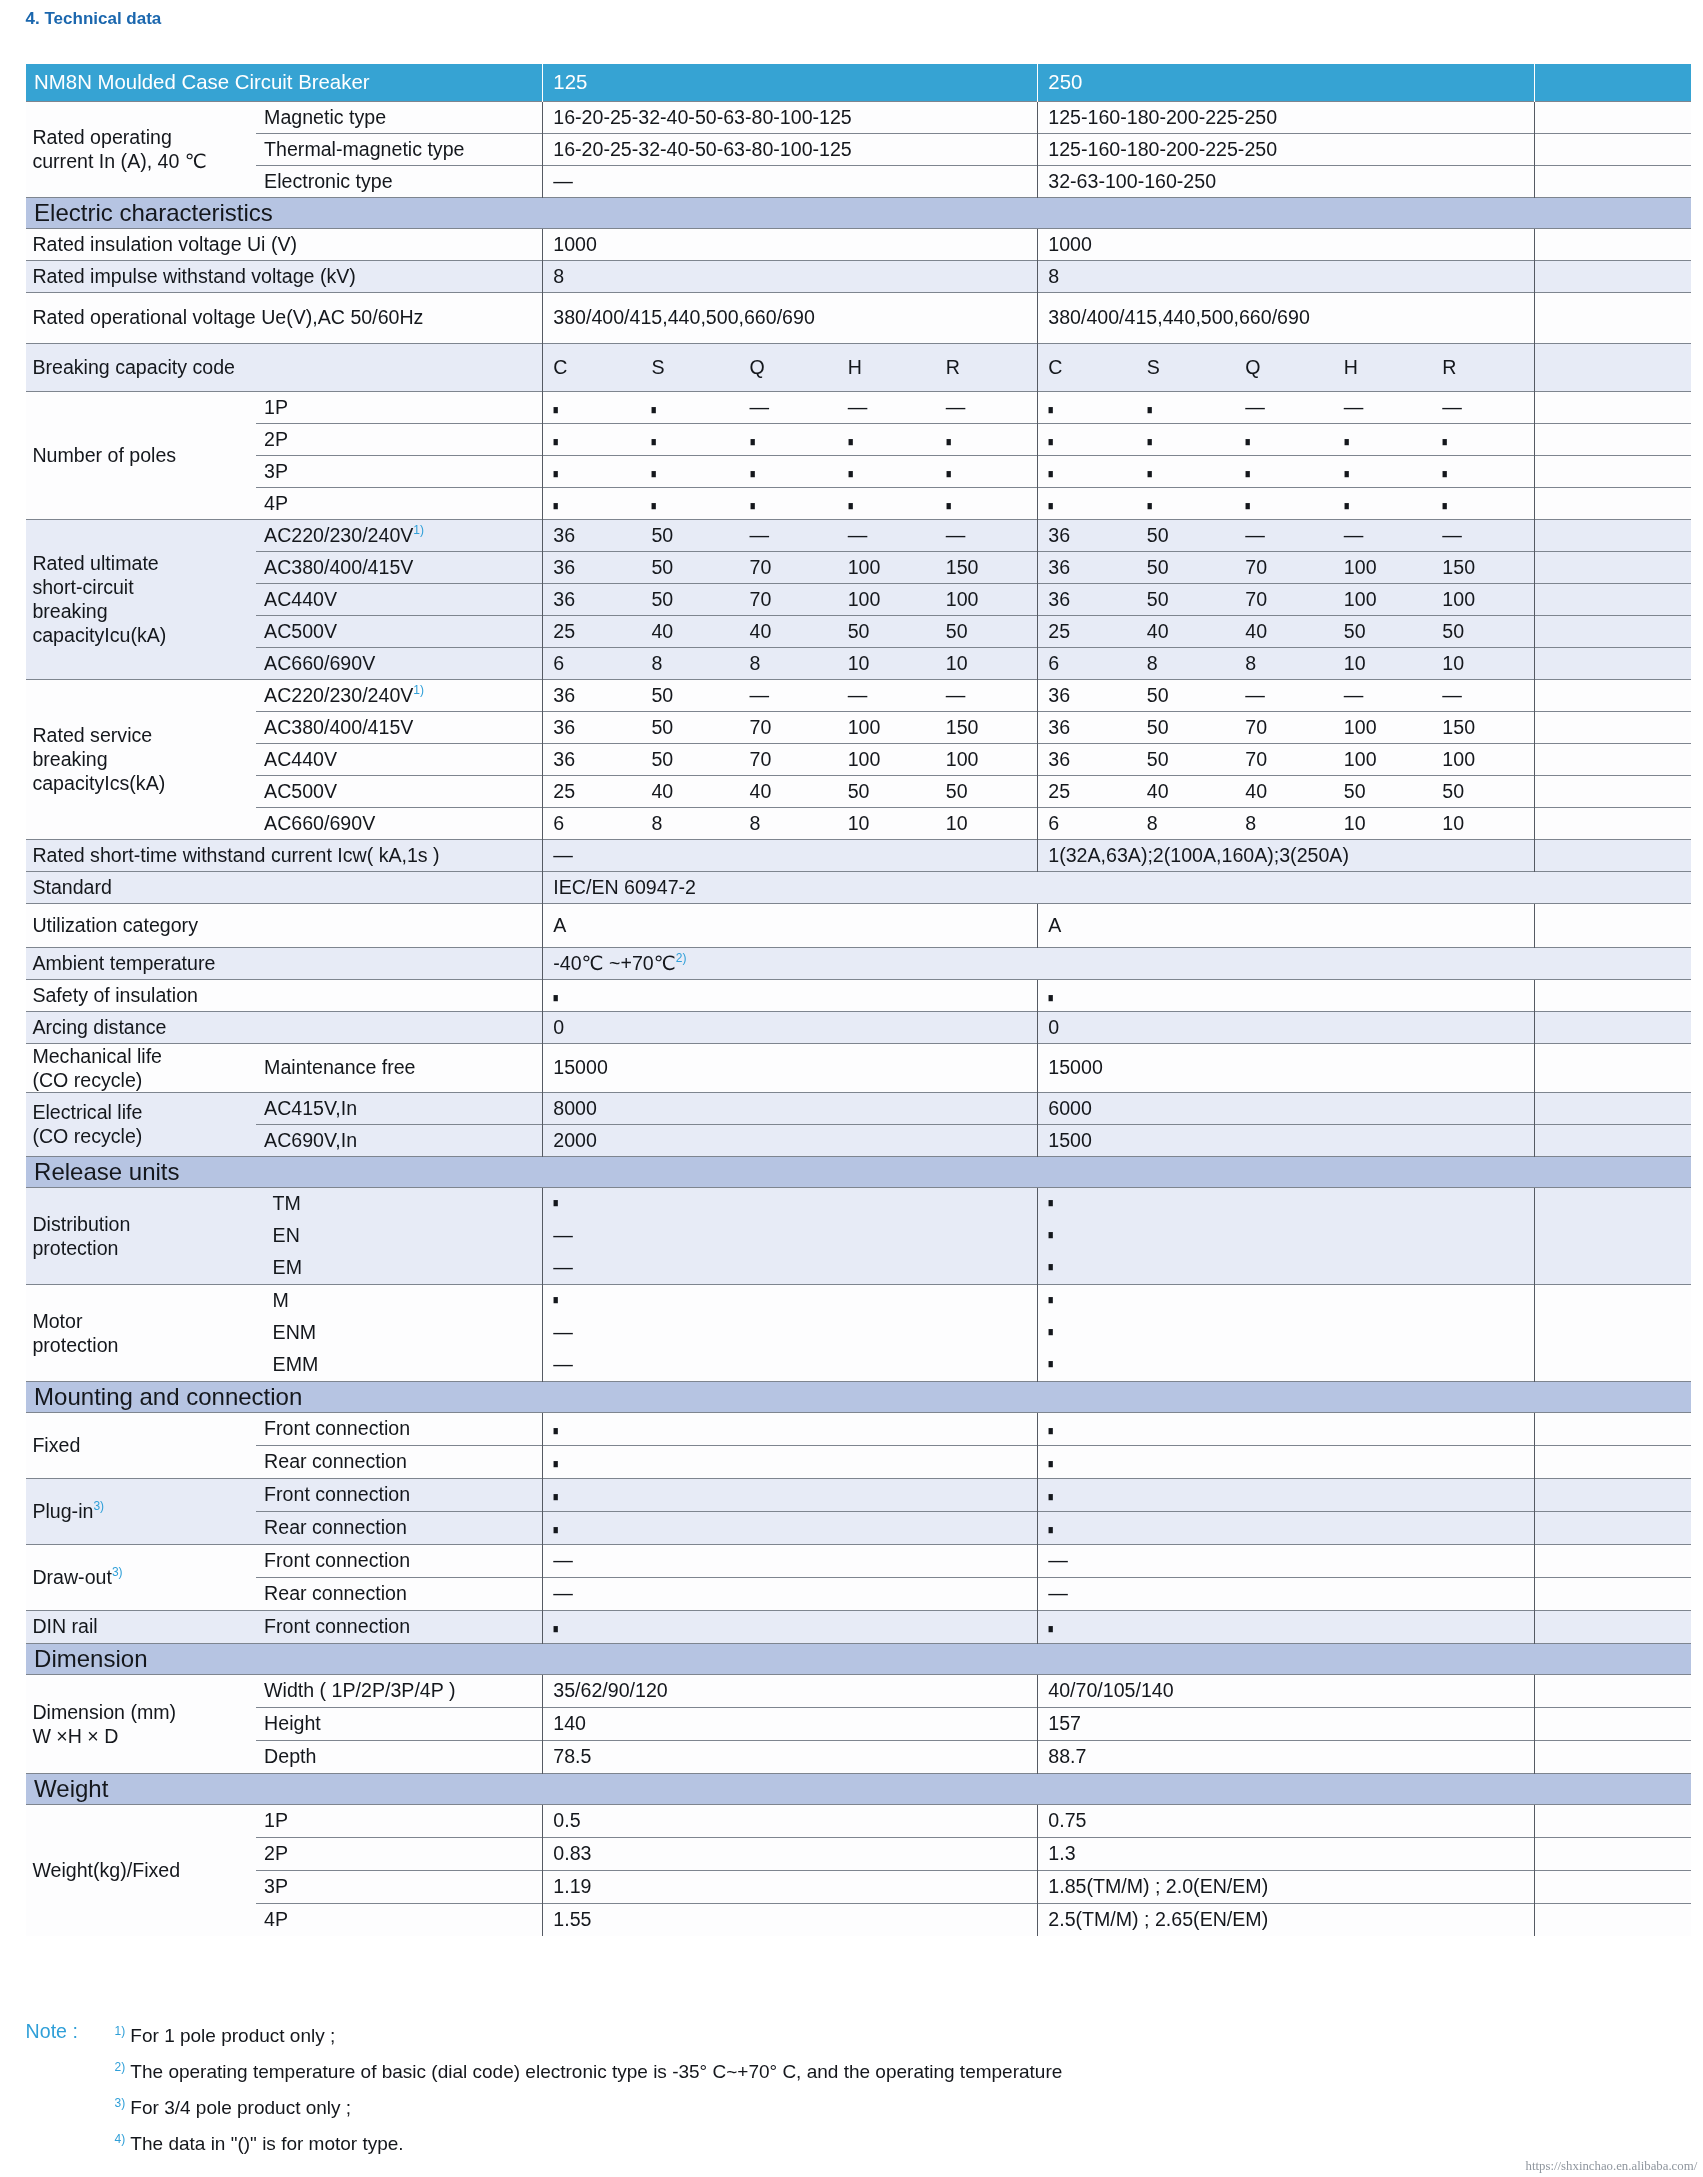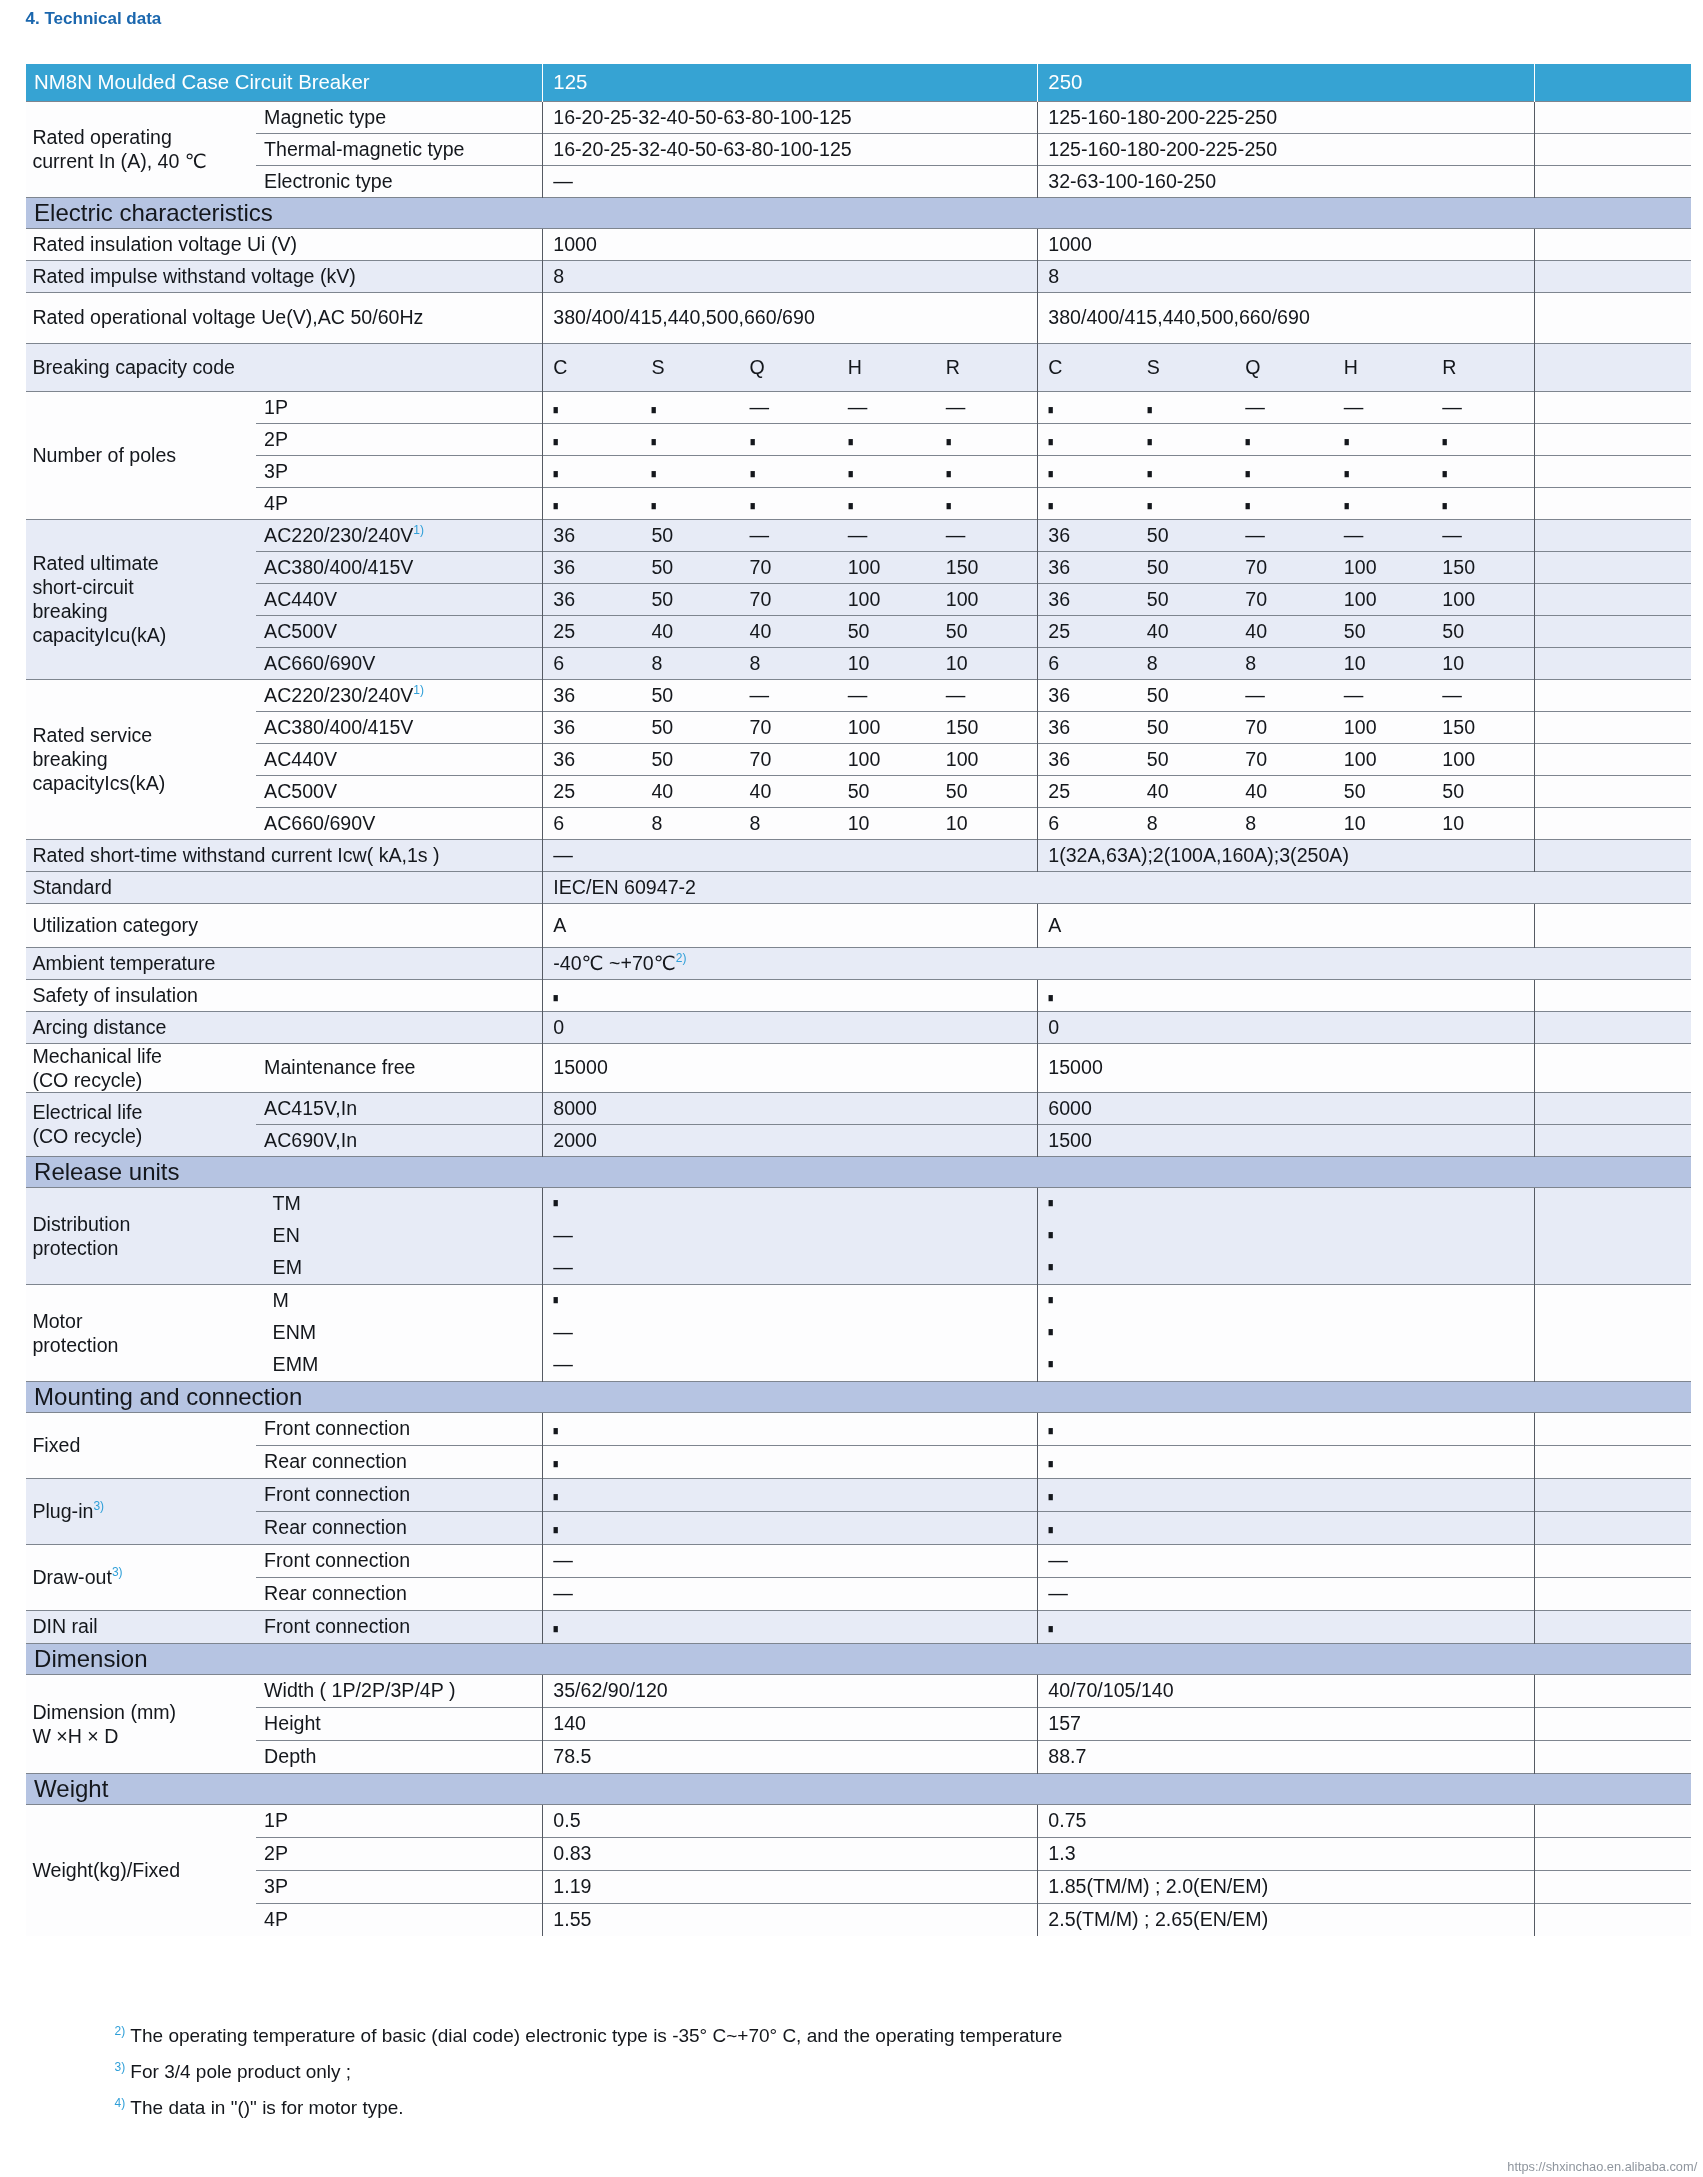"Note :" div.note-item { html: none -> <div><span>Note :</span><sup>1)</sup><span>For 1 pole product only ;</span></div> }
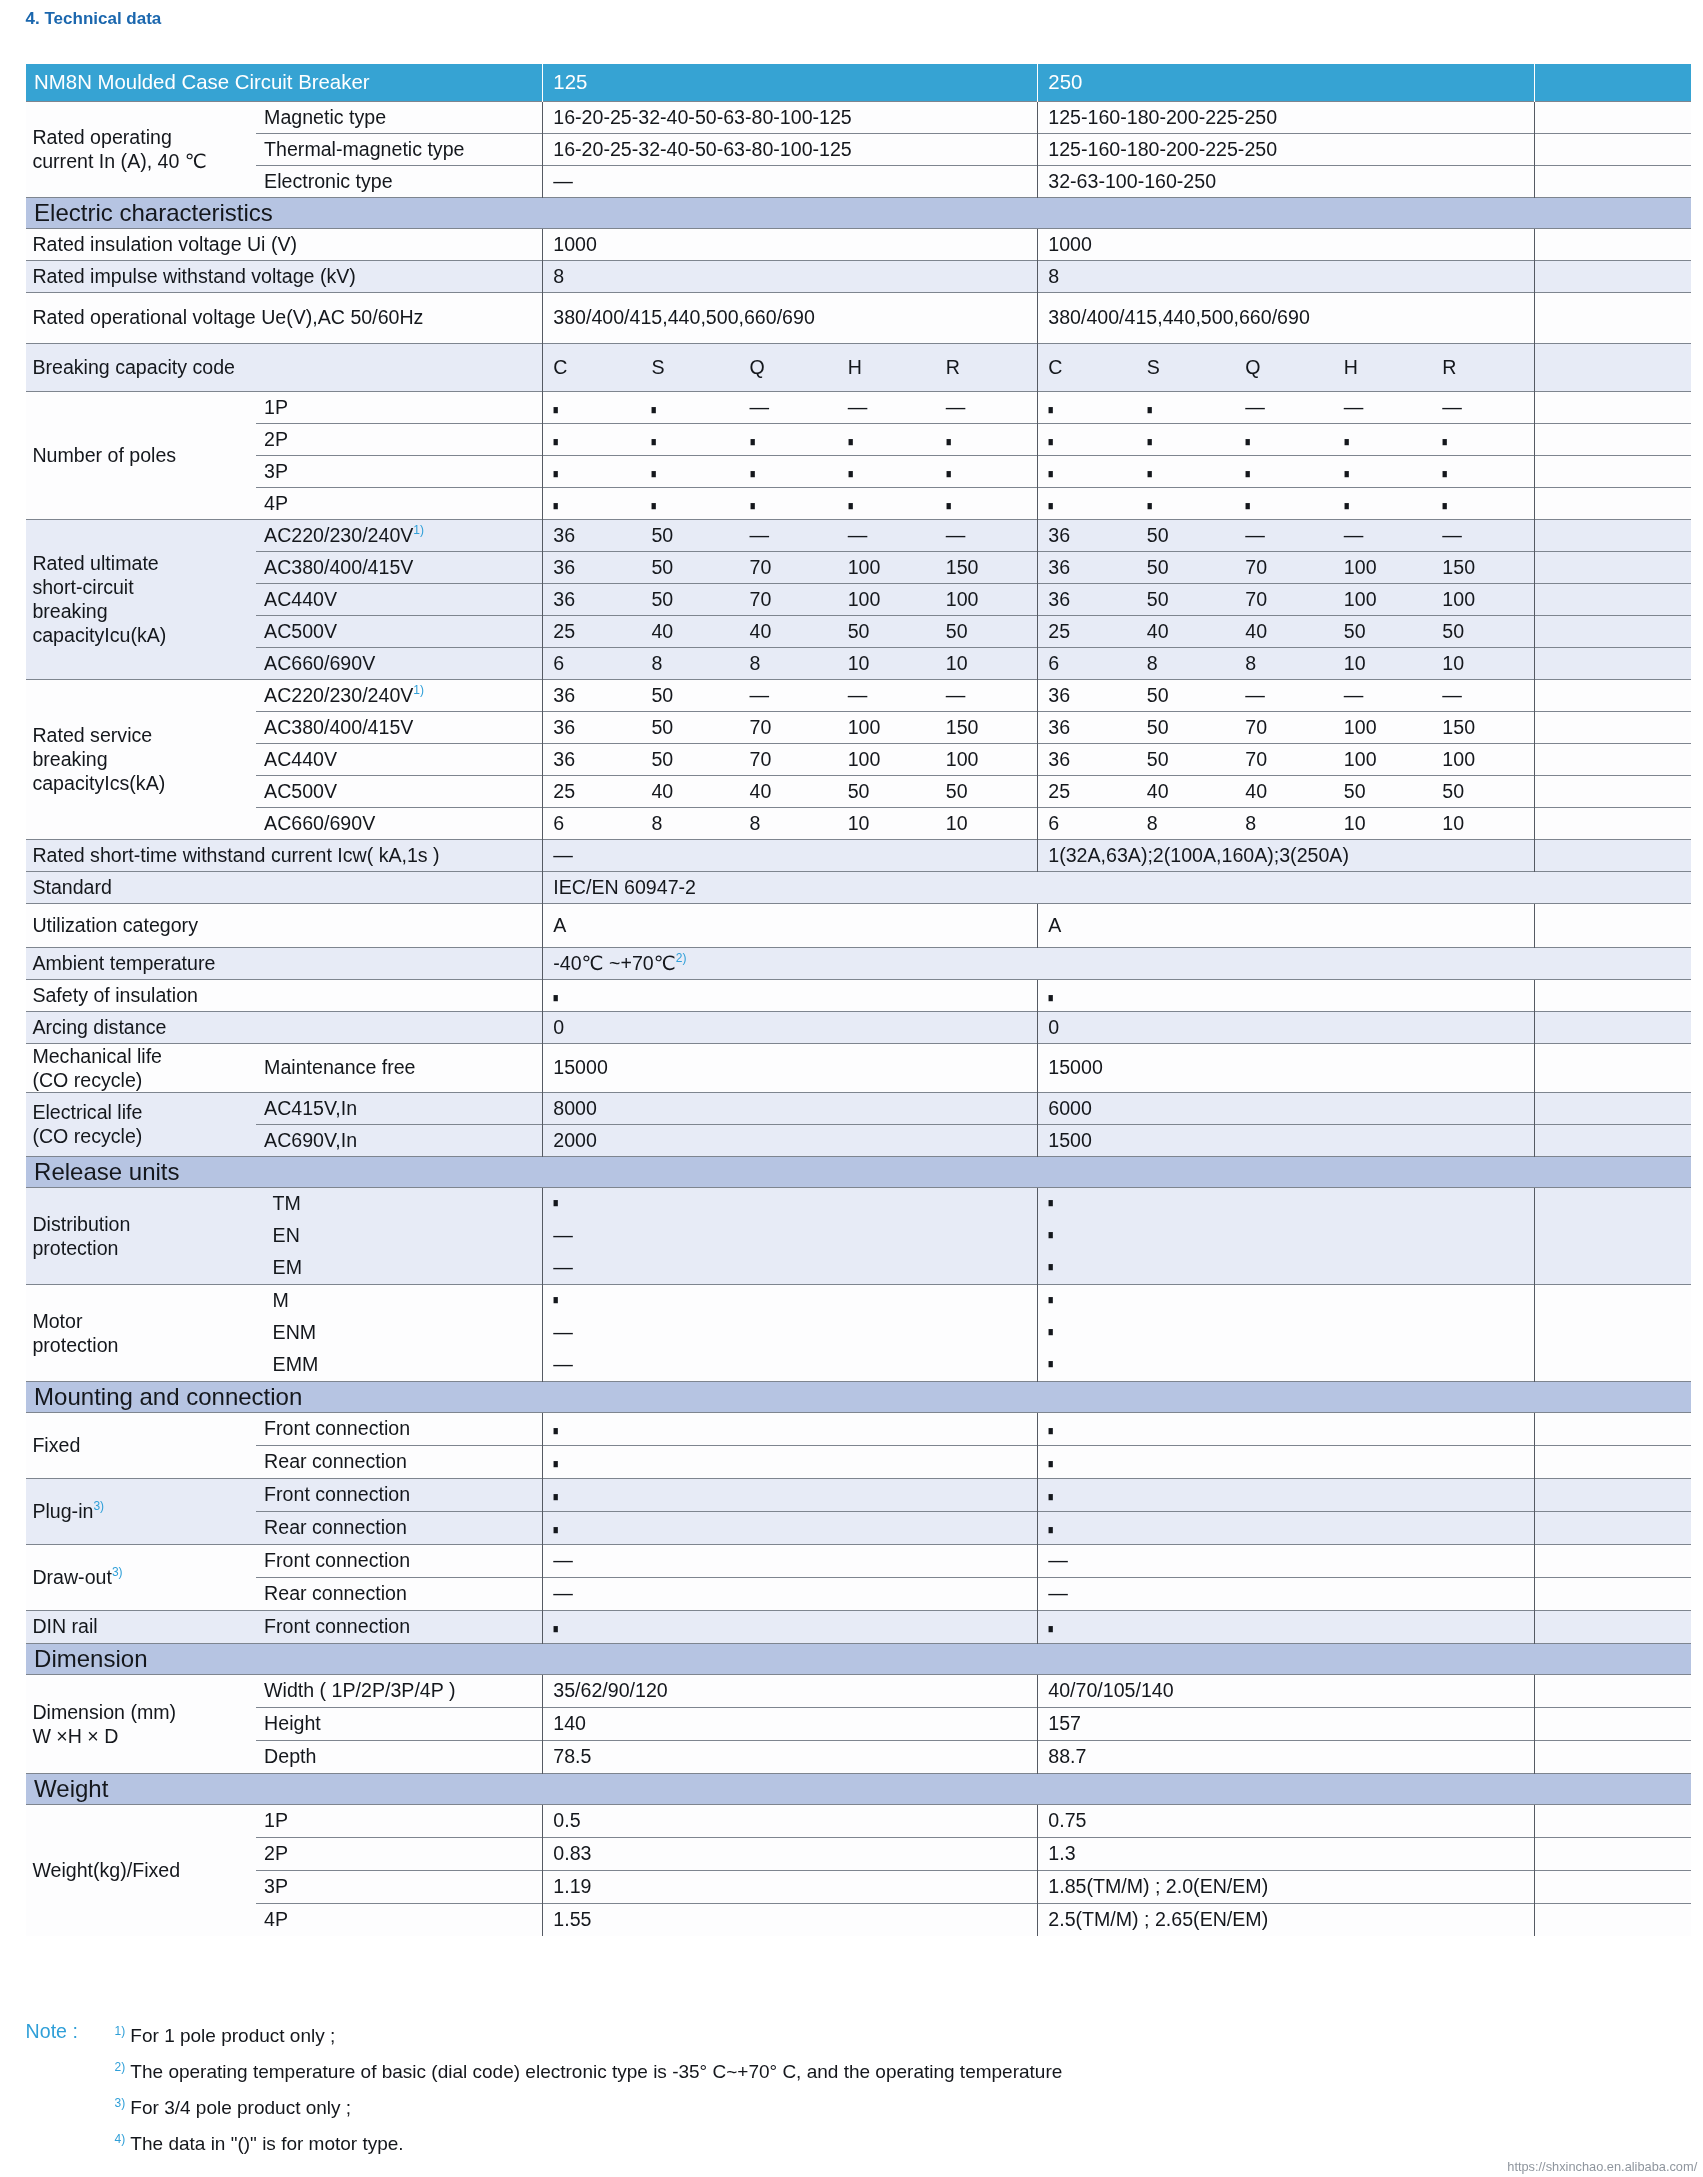"https://shxinchao.en.alibaba.com/" .footer-url { font-family: Liberation Sans, sans-serif -> Liberation Serif, serif }
